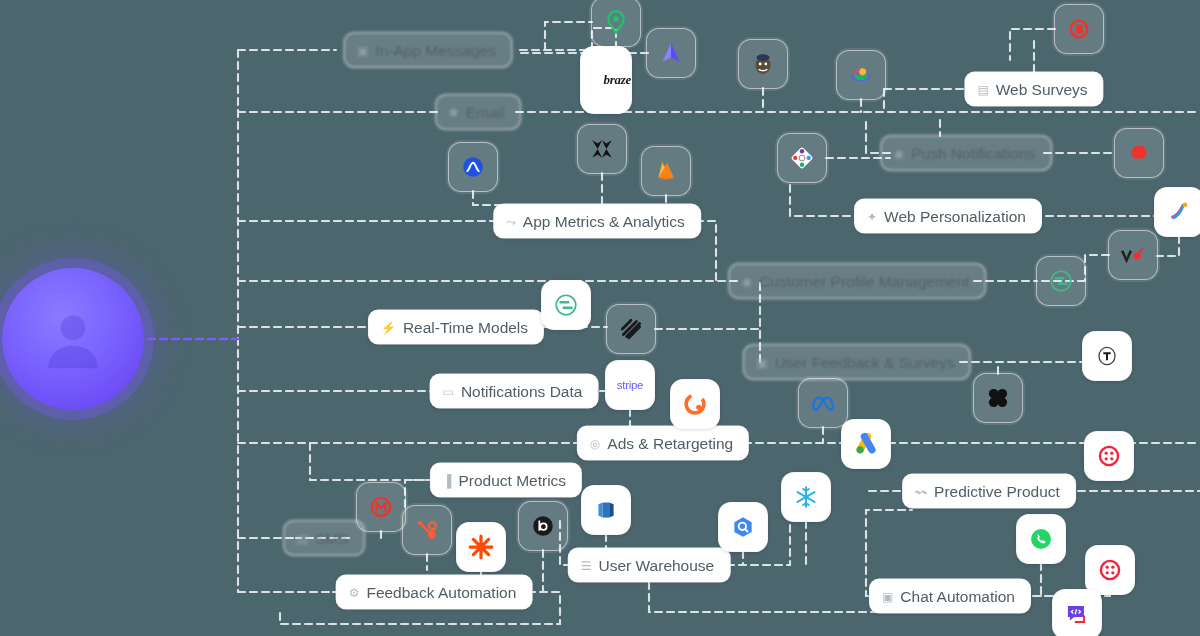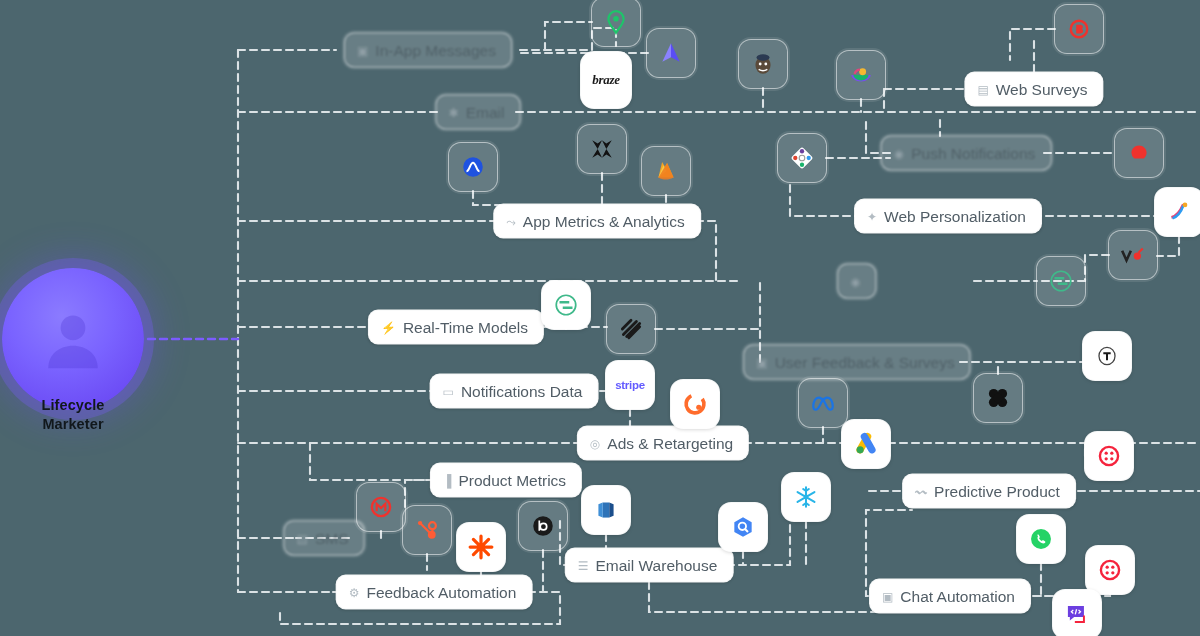"braze" .tile.braze-tile { height: 56px -> 66px; justify-content: none -> flex-end }
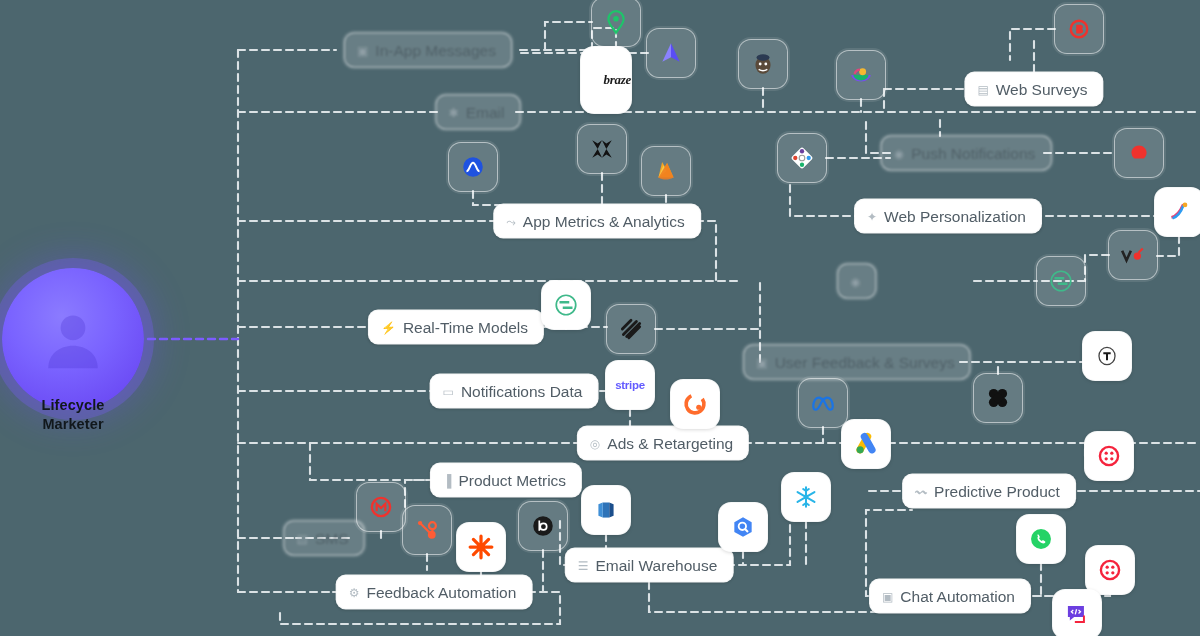"Customer Profile Management" span { html: none -> <span>Customer Profile Management</span> }
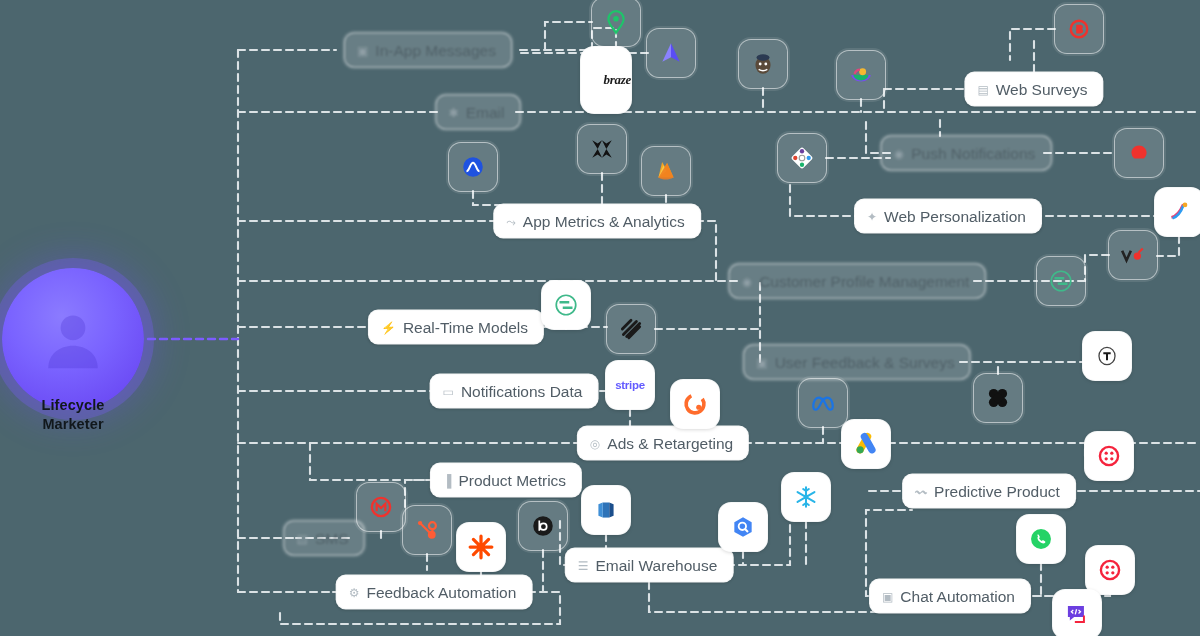"stripe" .tile .stripe { font-weight: 700 -> 400 }
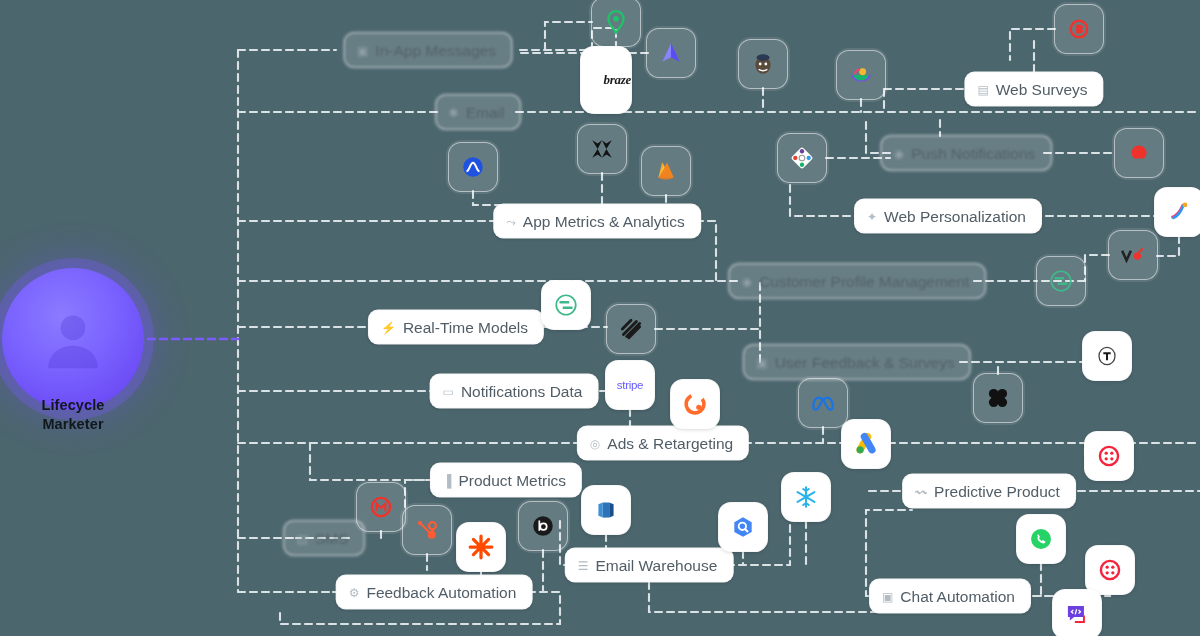"Lifecycle" div.persona-label { html: <div> <div>Lifecycle</div> <div>Marketer</div> </div> -> none }
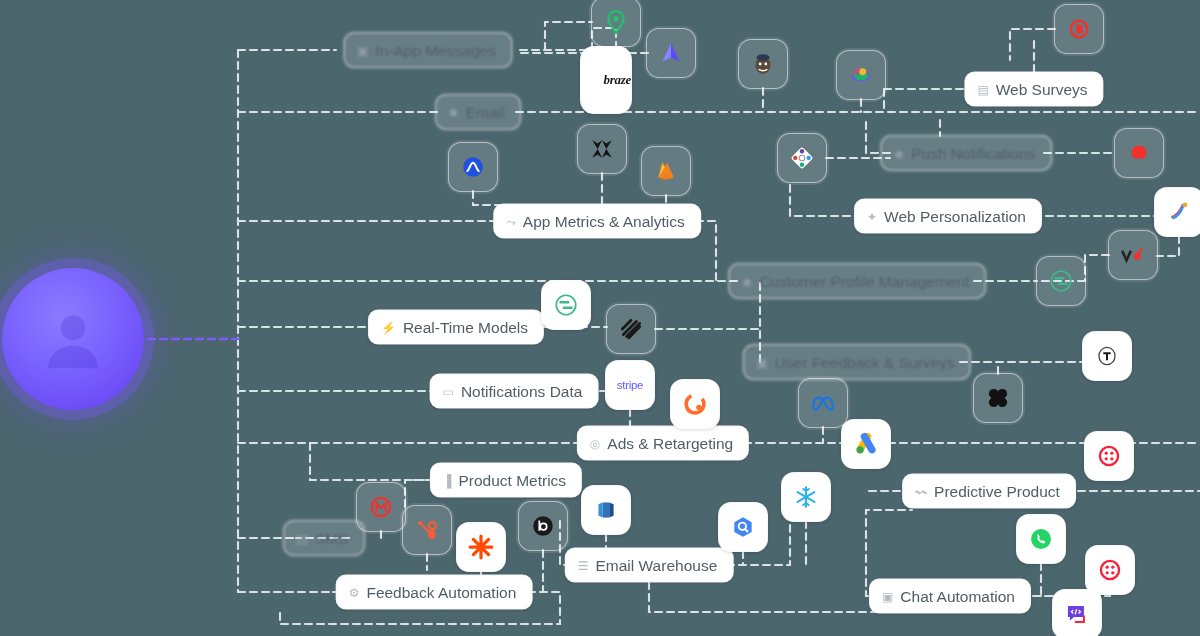"Email Warehouse" span { text: Email -> User }
